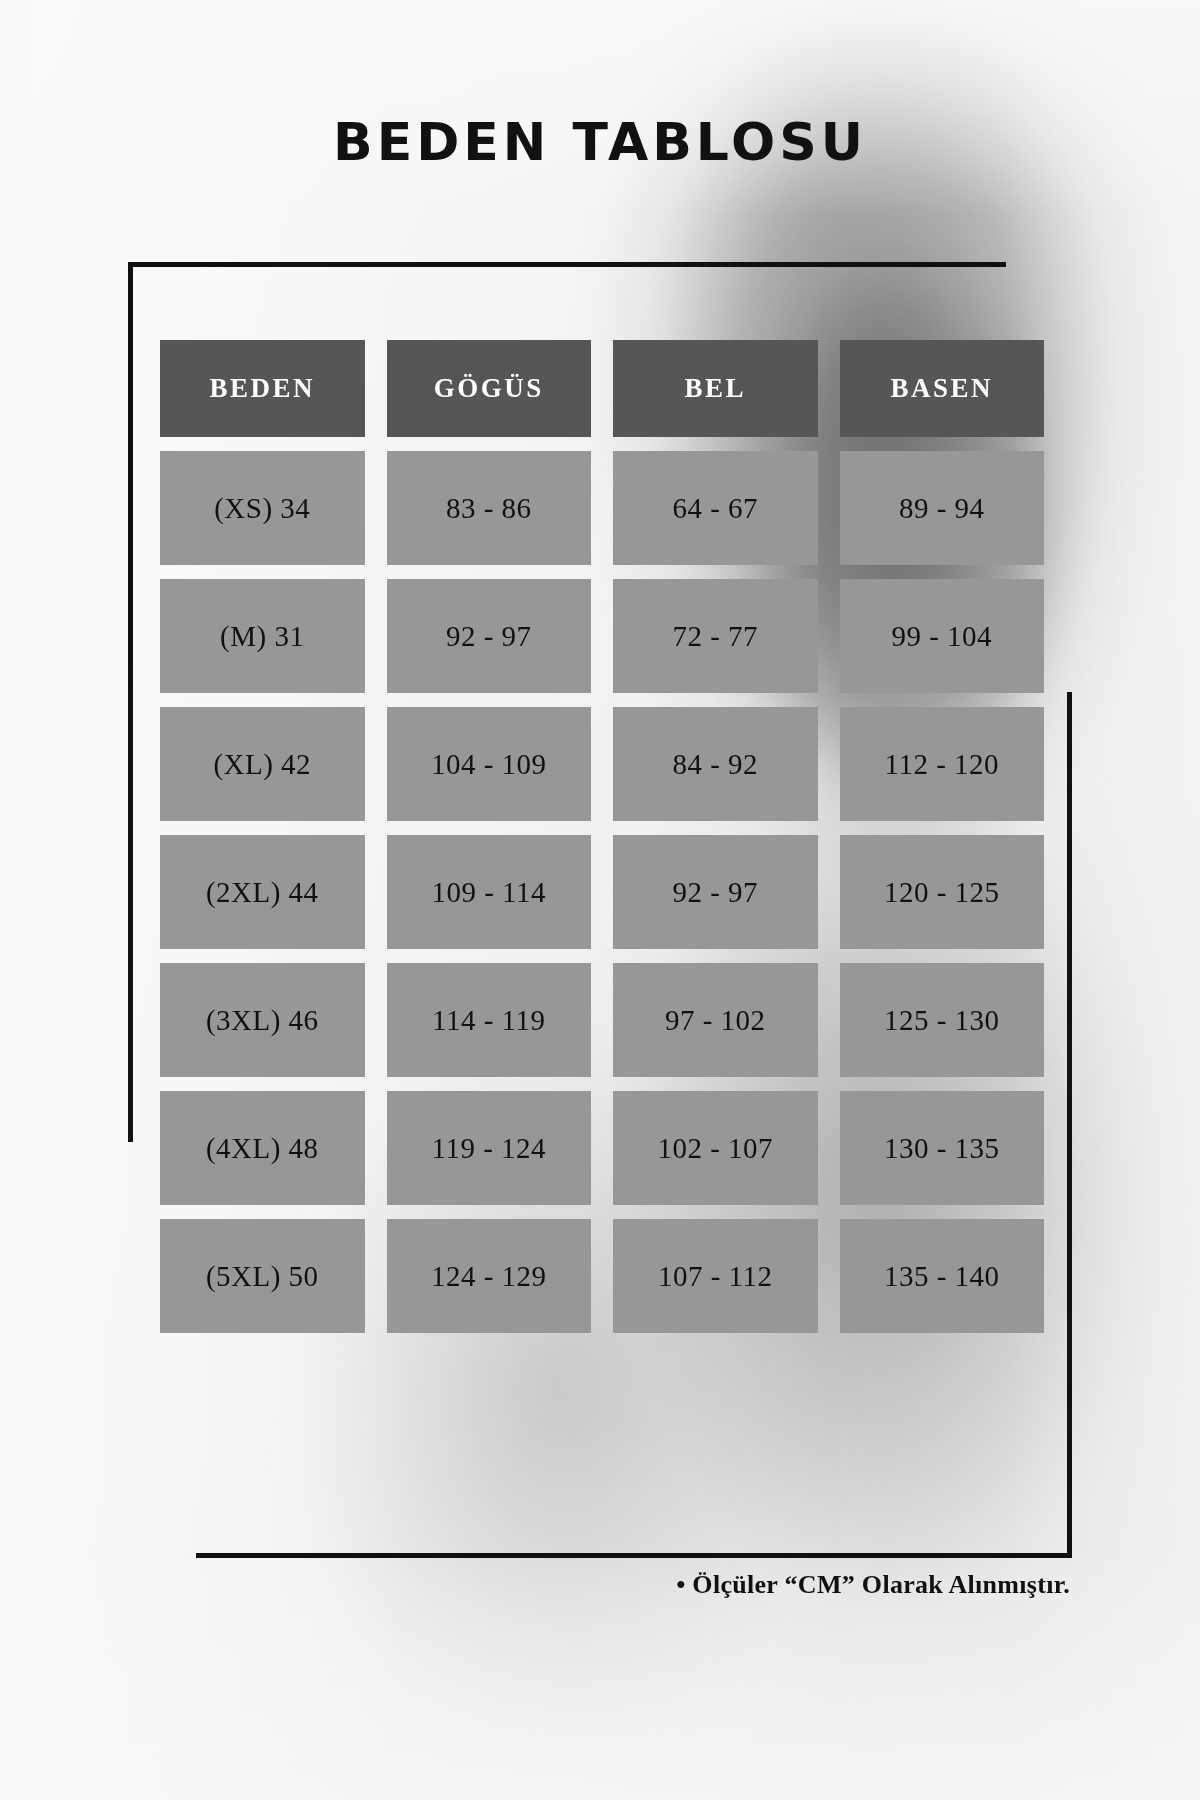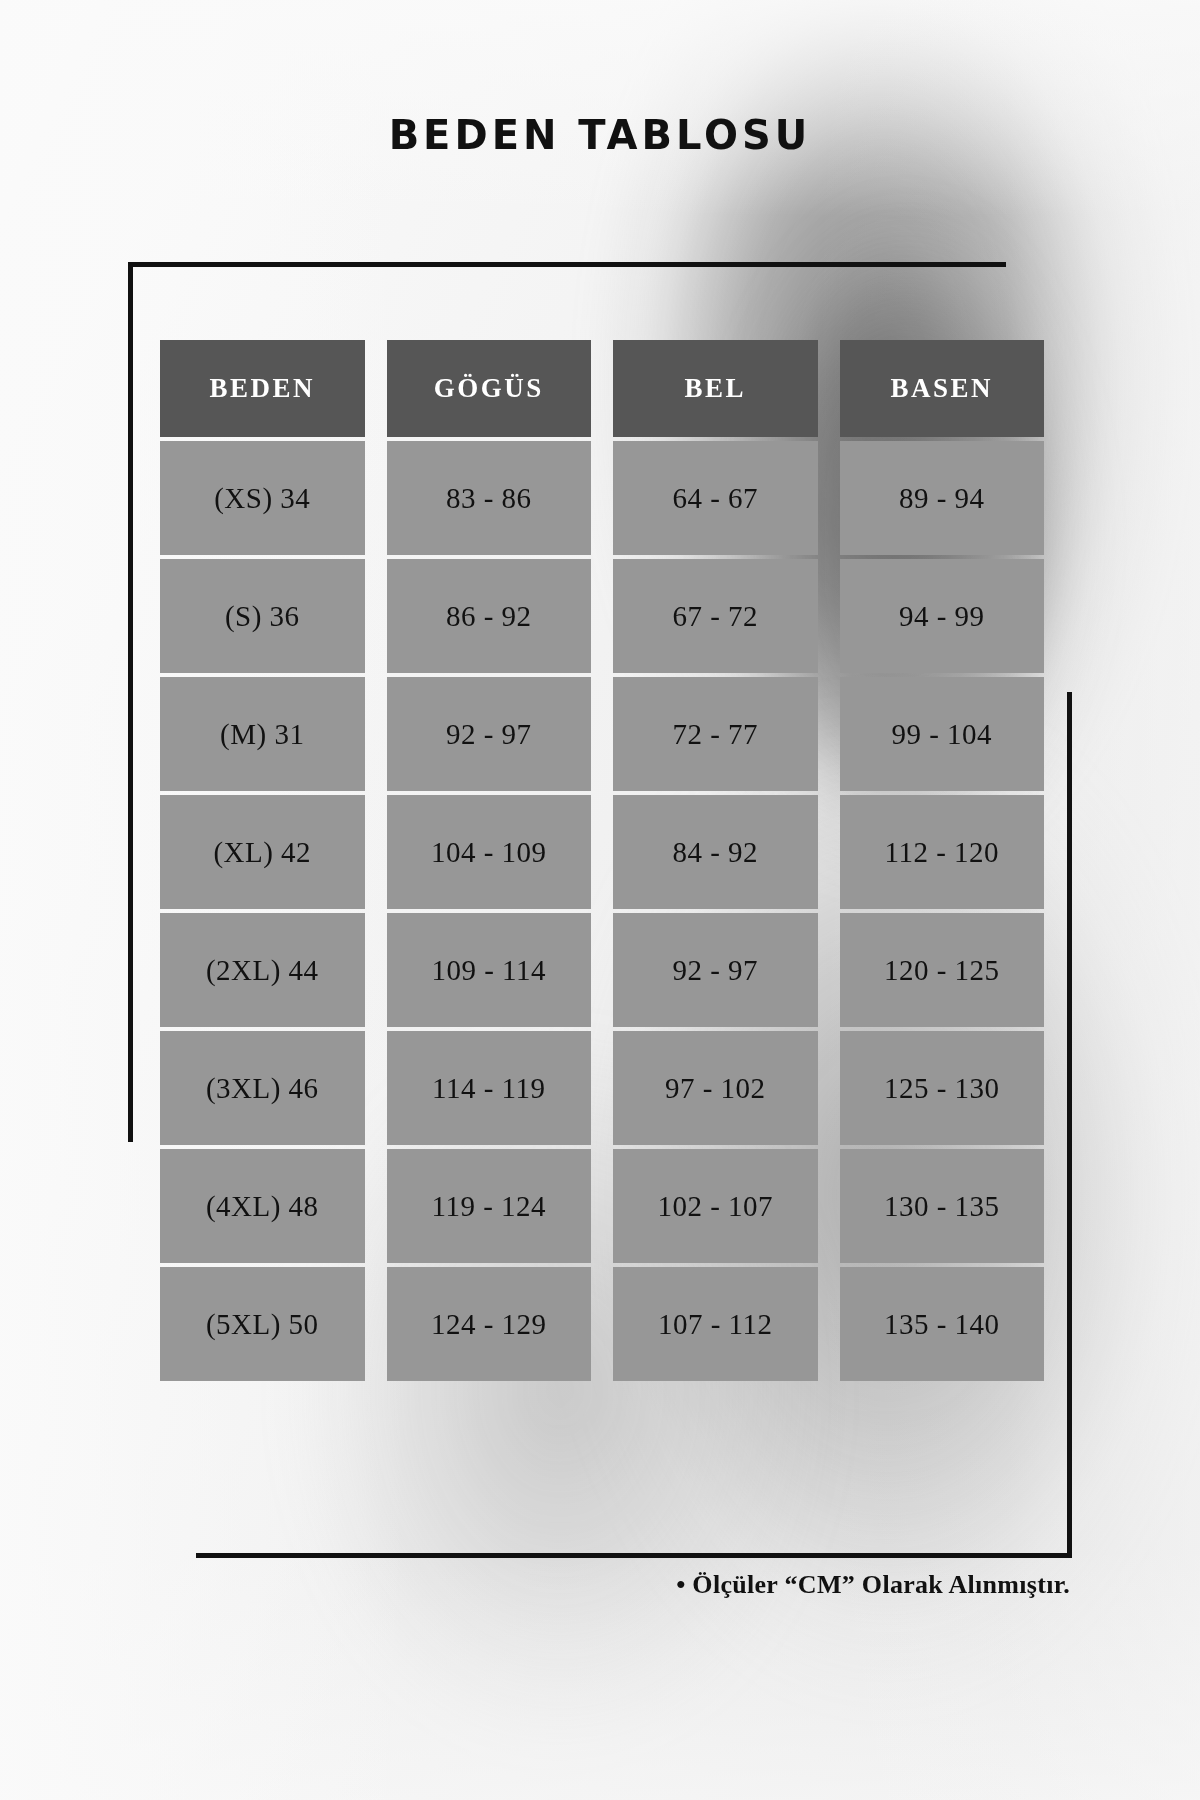"BEDEN TABLOSU" .title { font-size: 40px -> 52px }
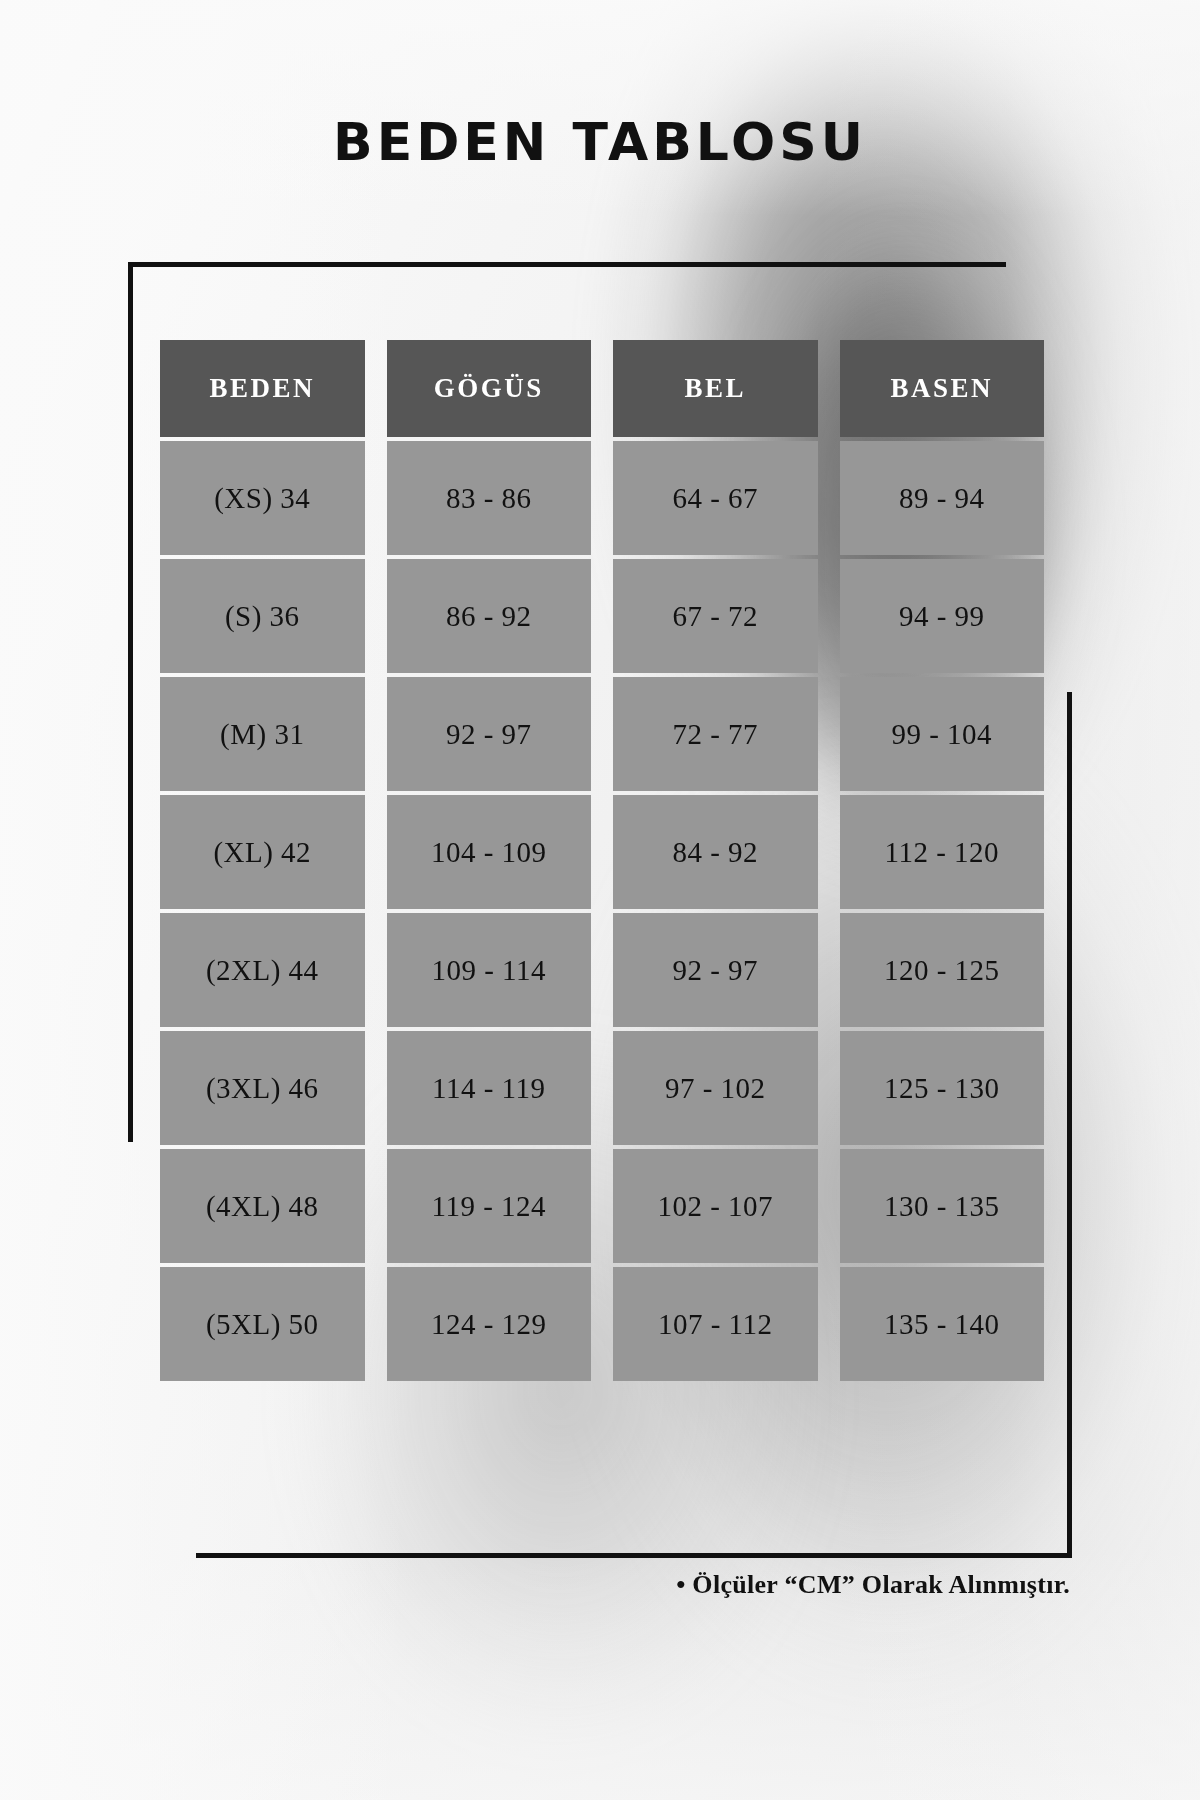"BEDEN" .row { margin-bottom: 4px -> 14px }
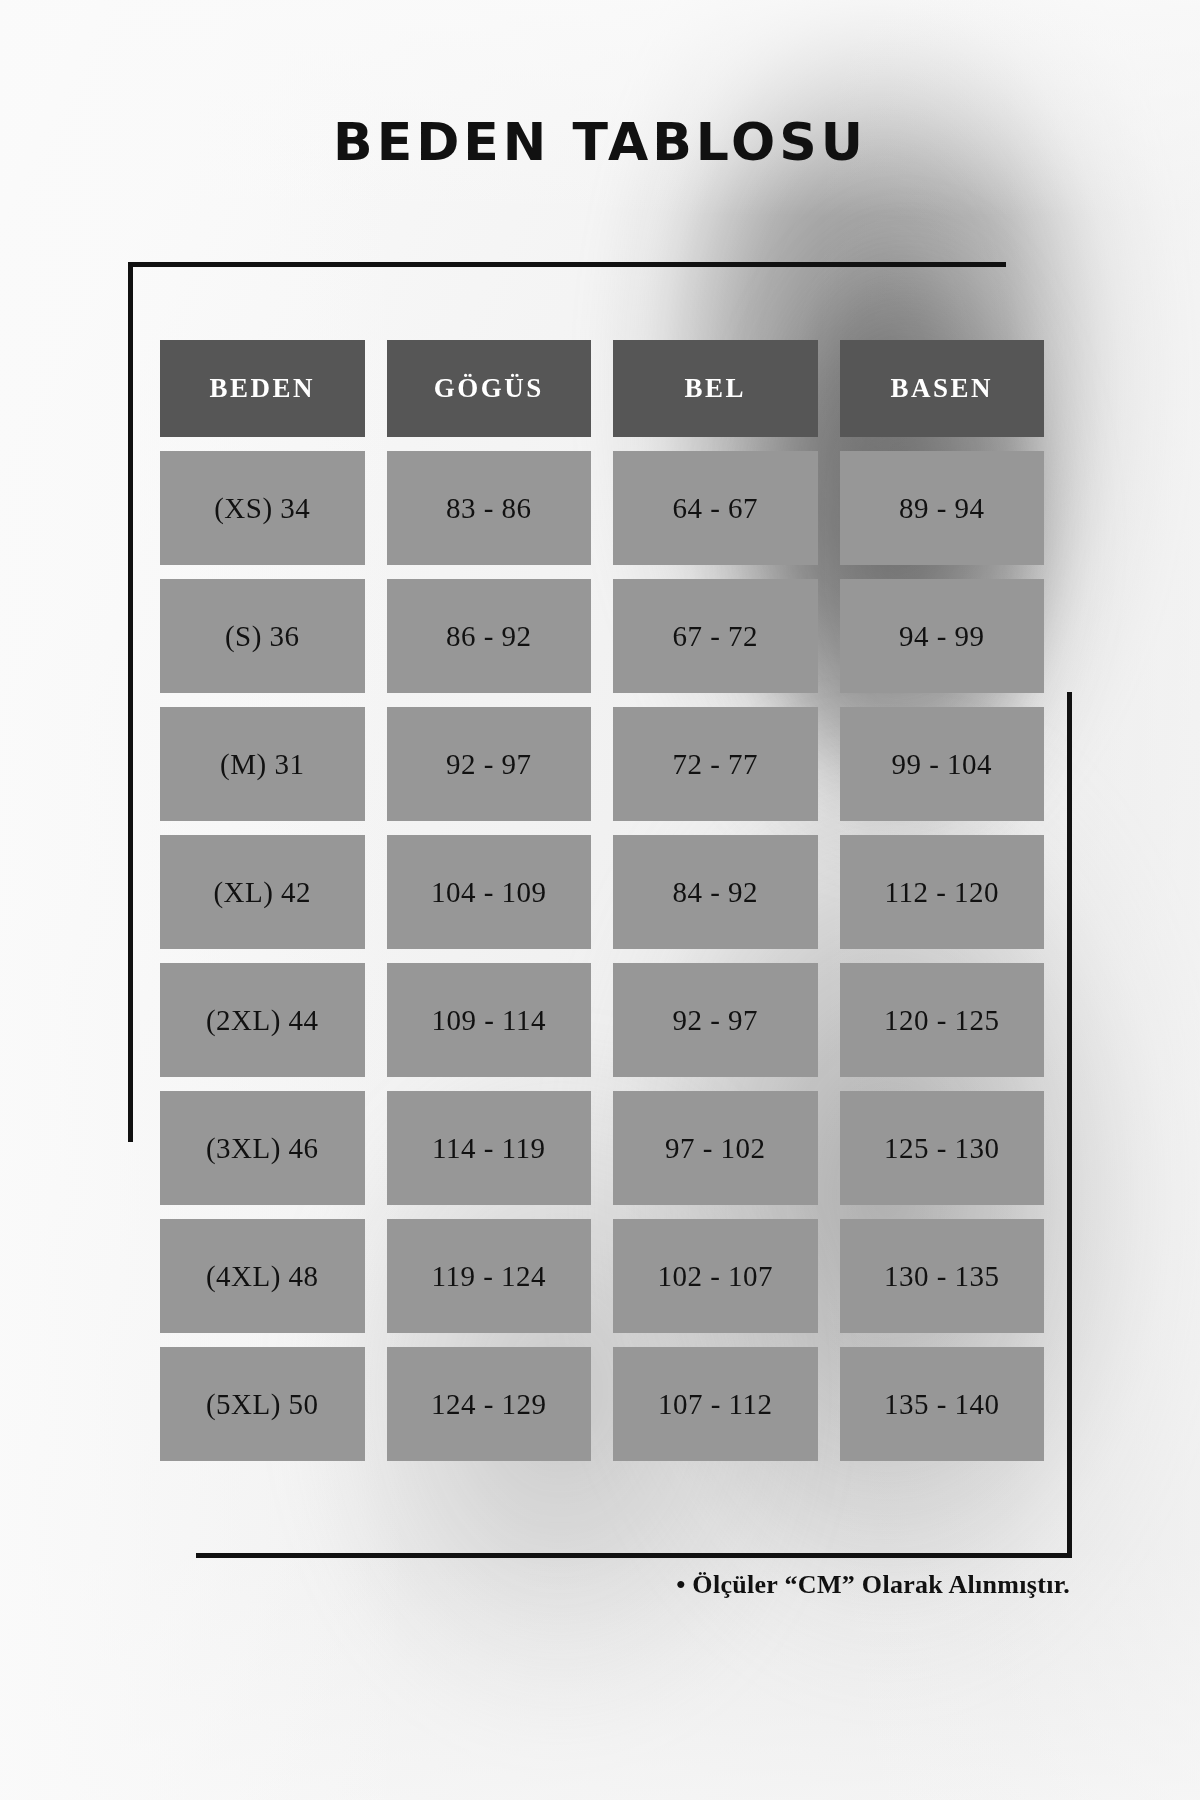"(S) 36" div.row { html: <div> <div>(S) 36</div> <div>86 - 92</div> <div>67 - 72</div> <div>94 - 99</div> </div> -> none }
